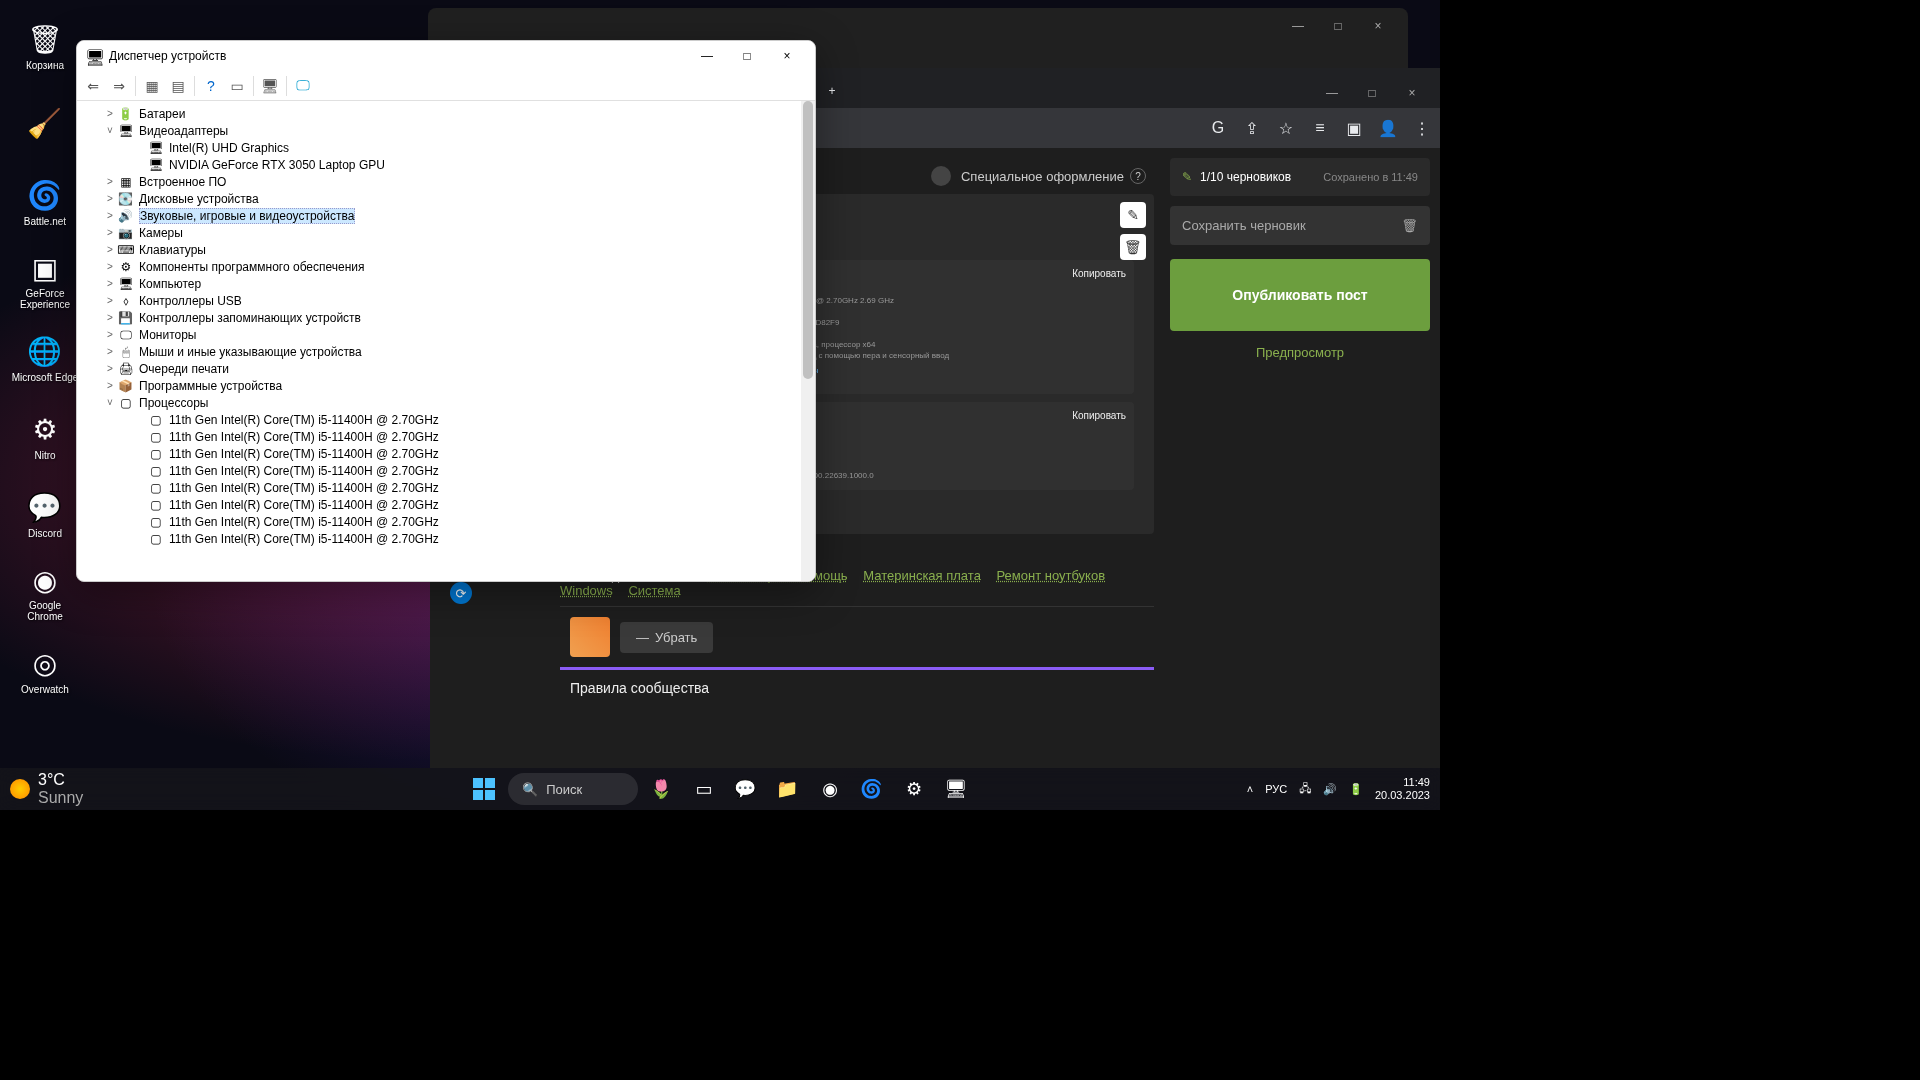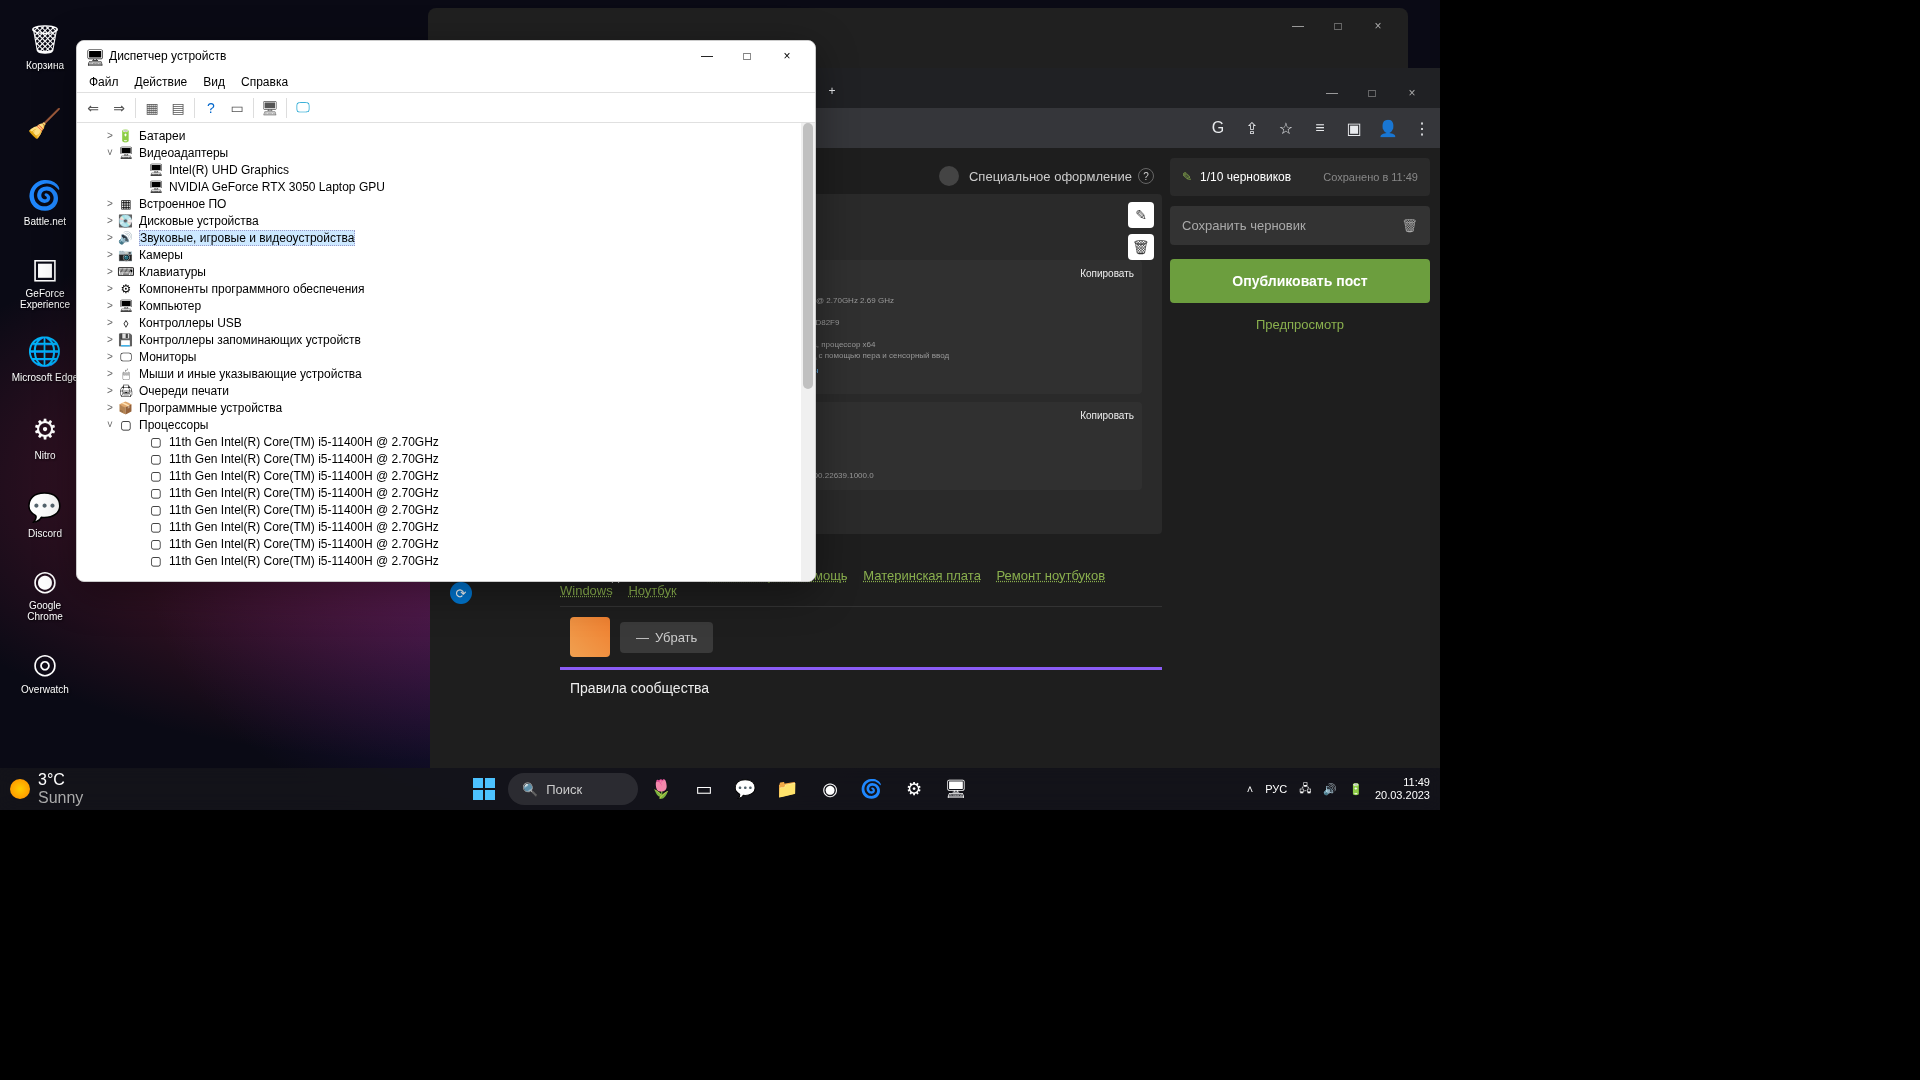"Файл" div.menubar { html: <div> <span>Файл</span> <span>Действие</span> <span>Вид</span> <span>Справка</span> </div> -> none }
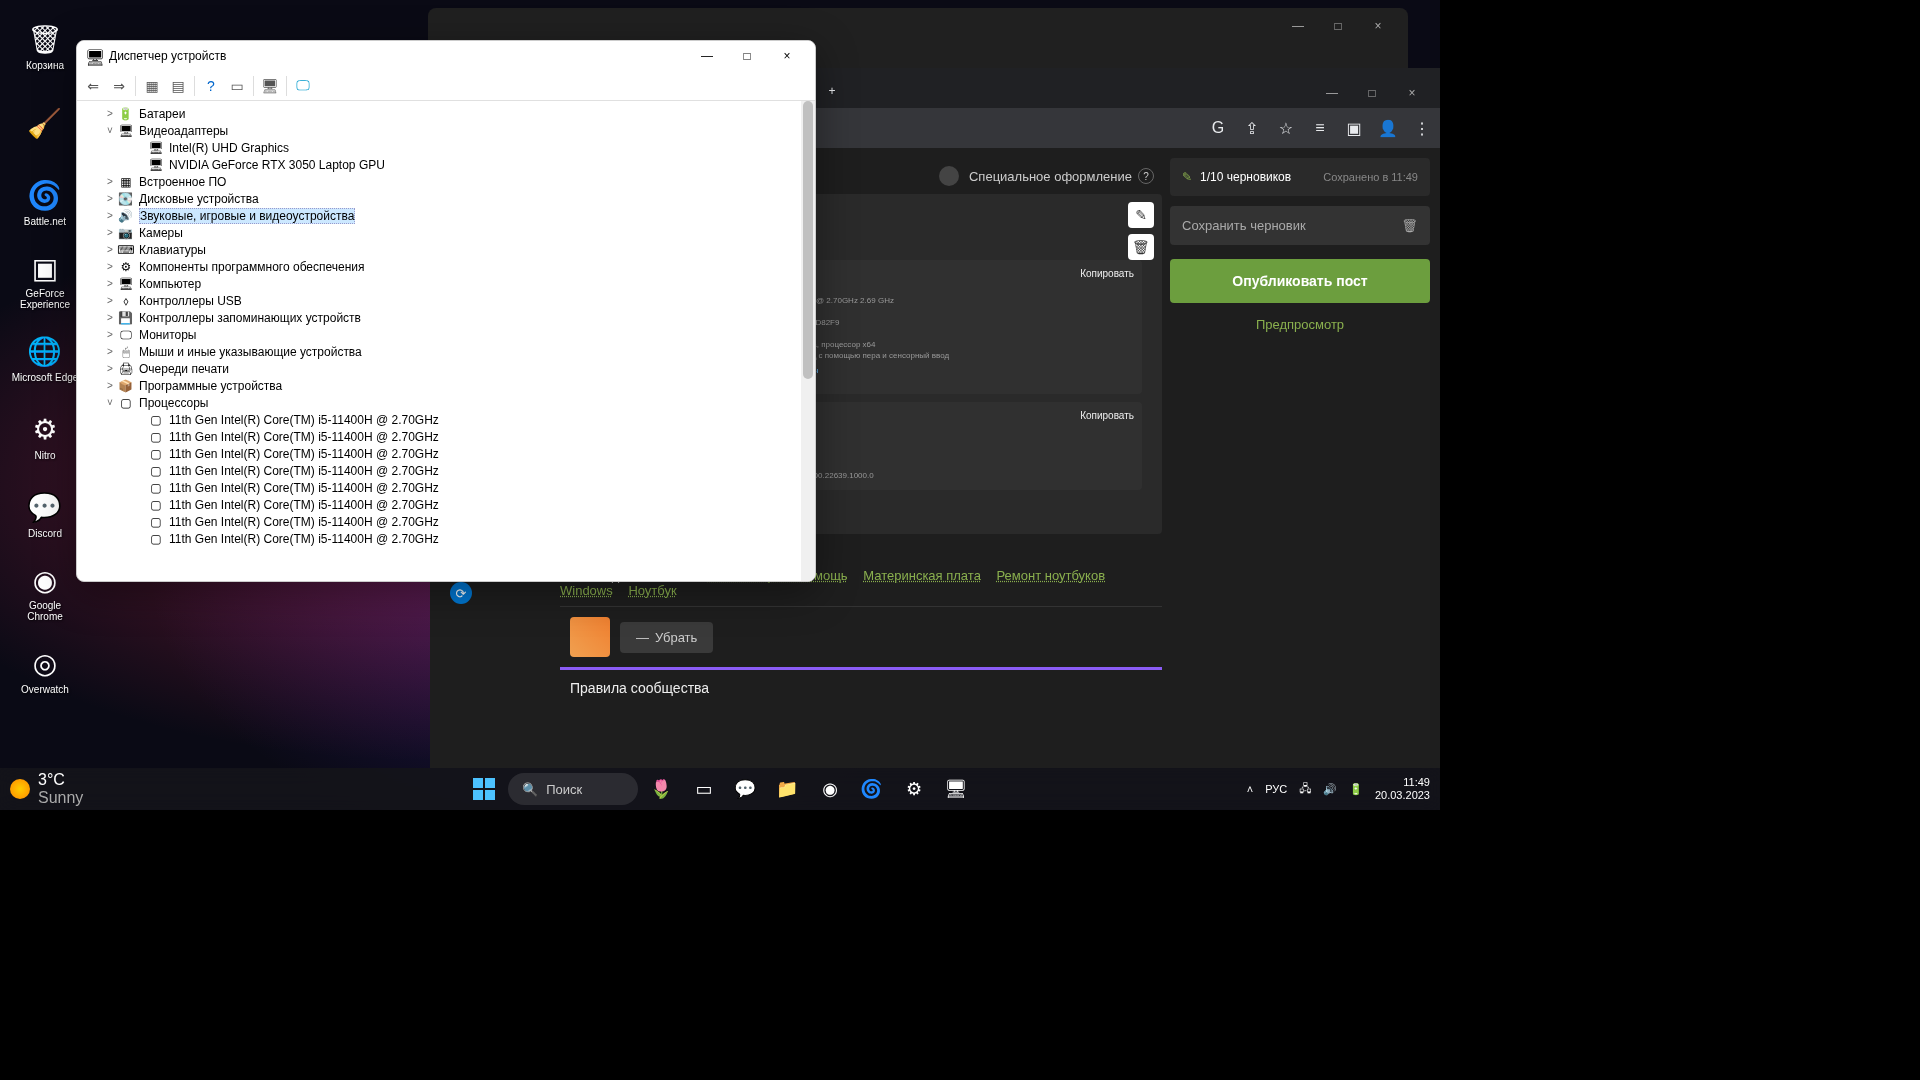"Специальное оформление" .post-area { gap: 8px -> 16px }
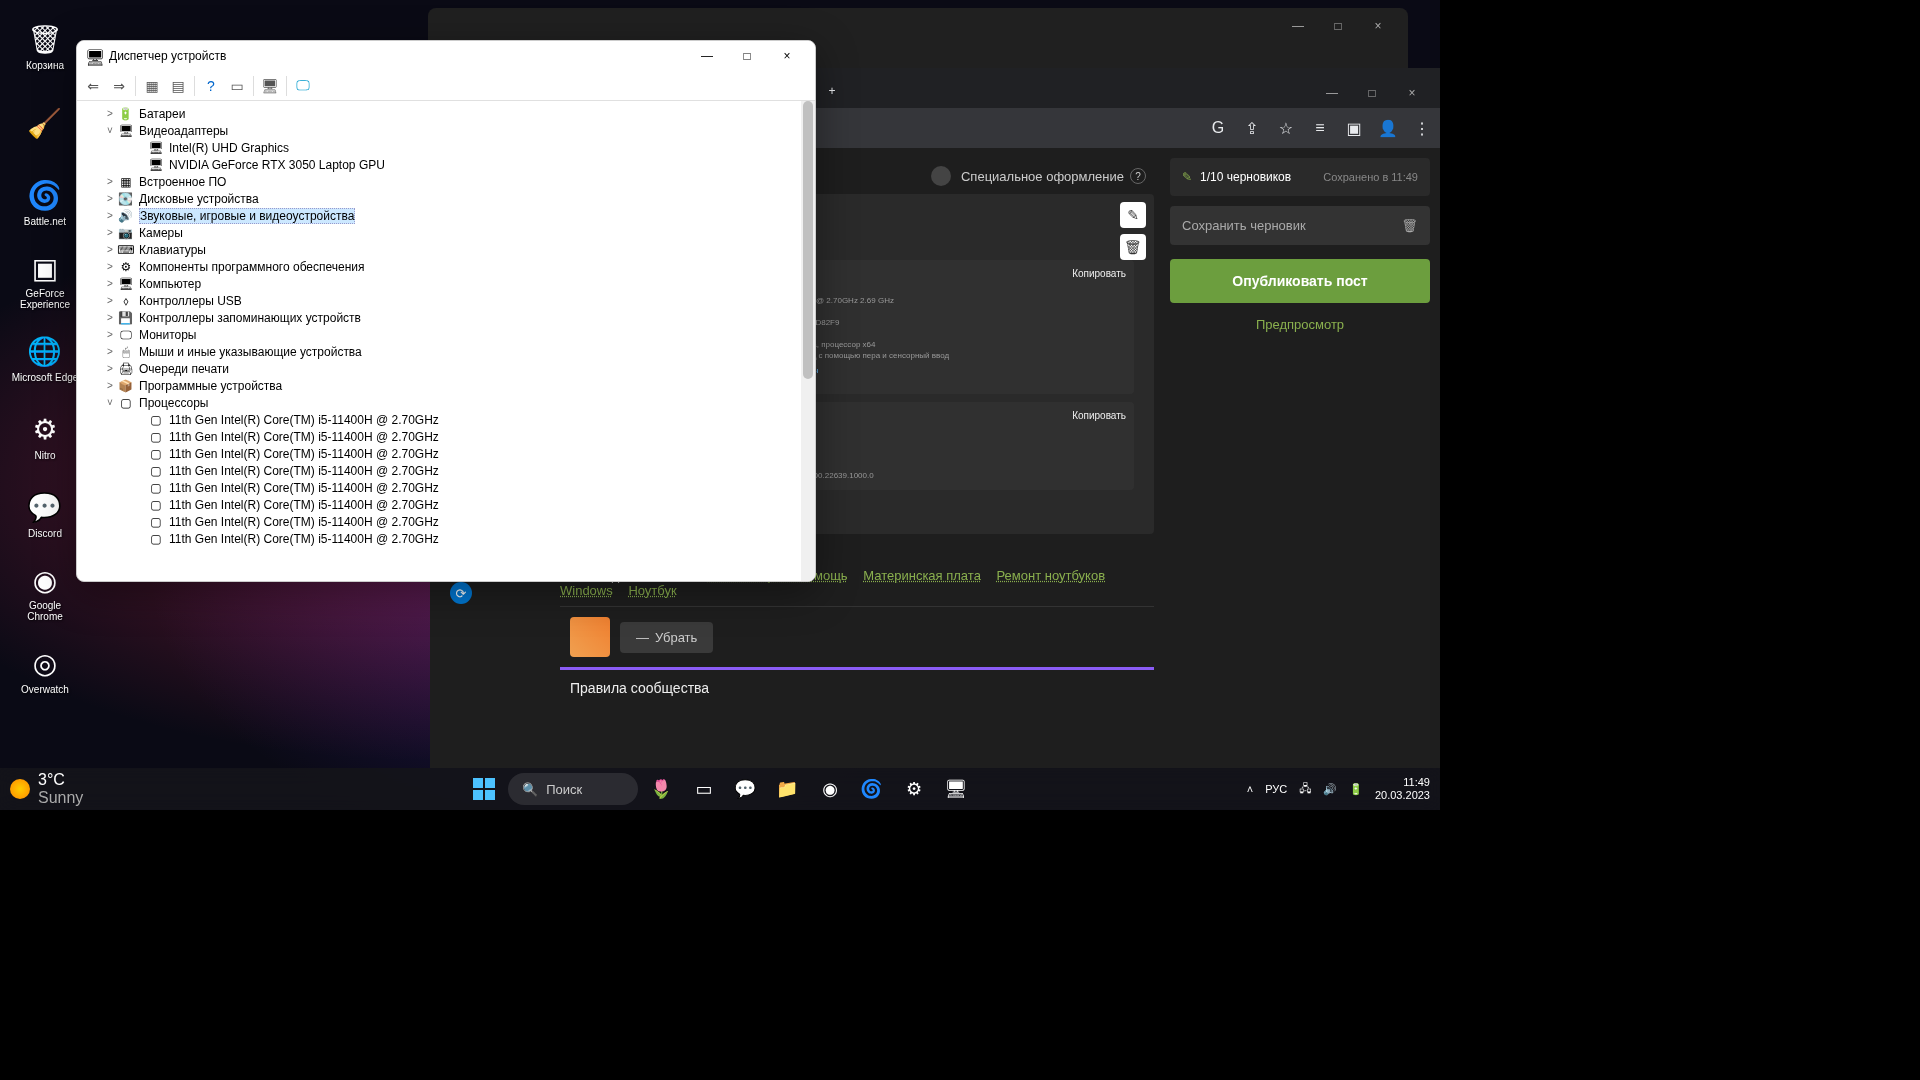"Опубликовать пост" .publish { padding: 14px -> 28px }
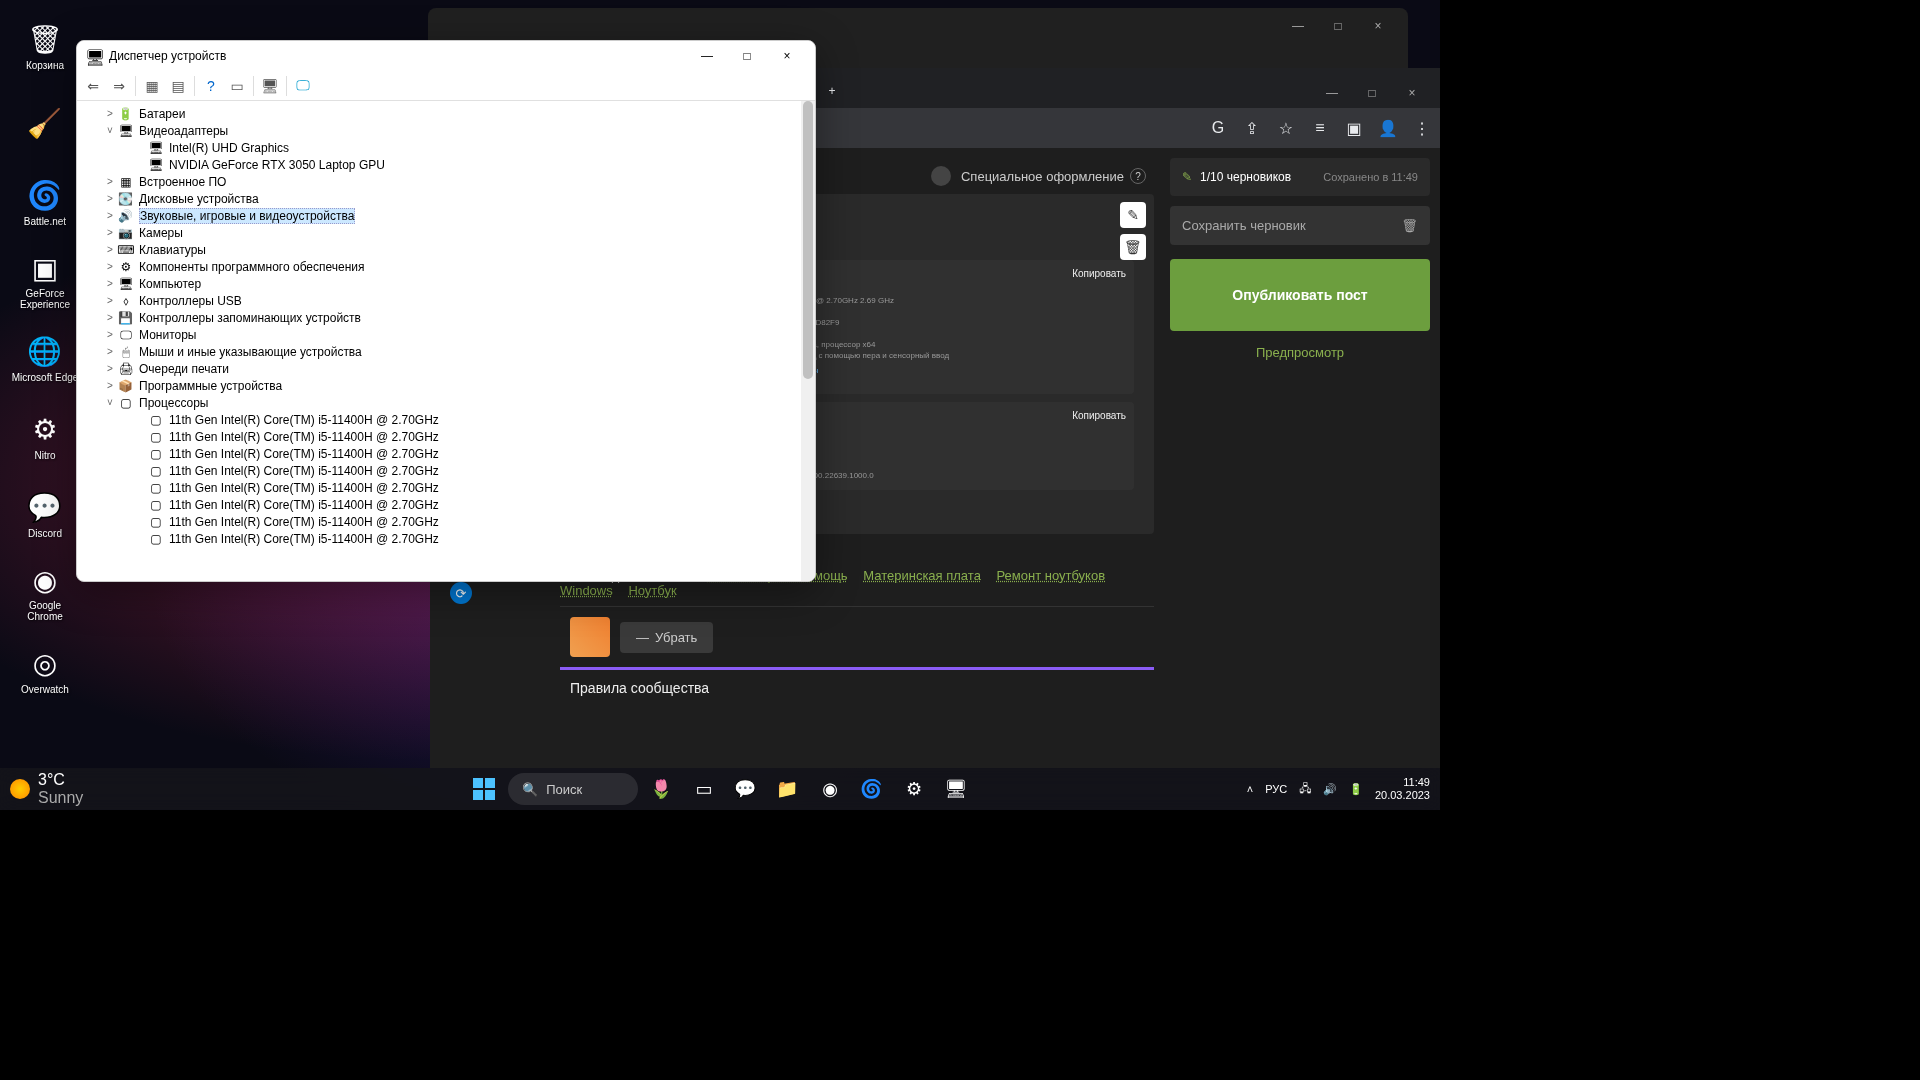"Ноутбук" a { text: Ноутбук -> Система }
